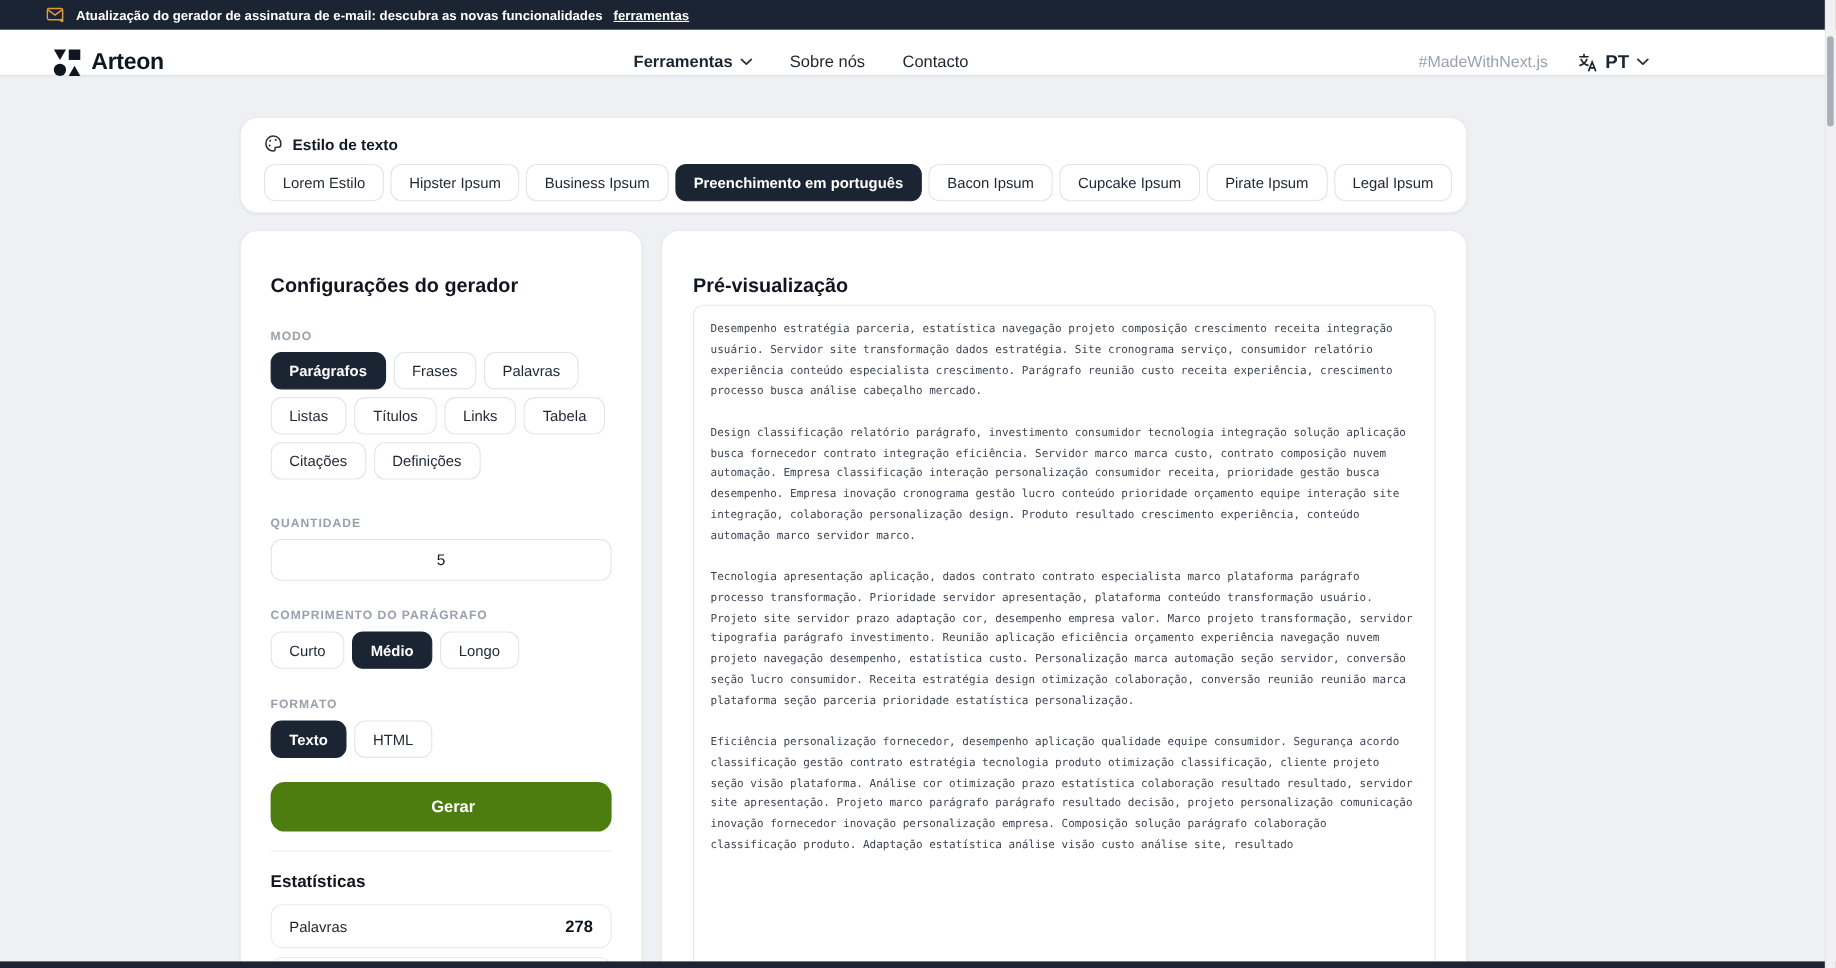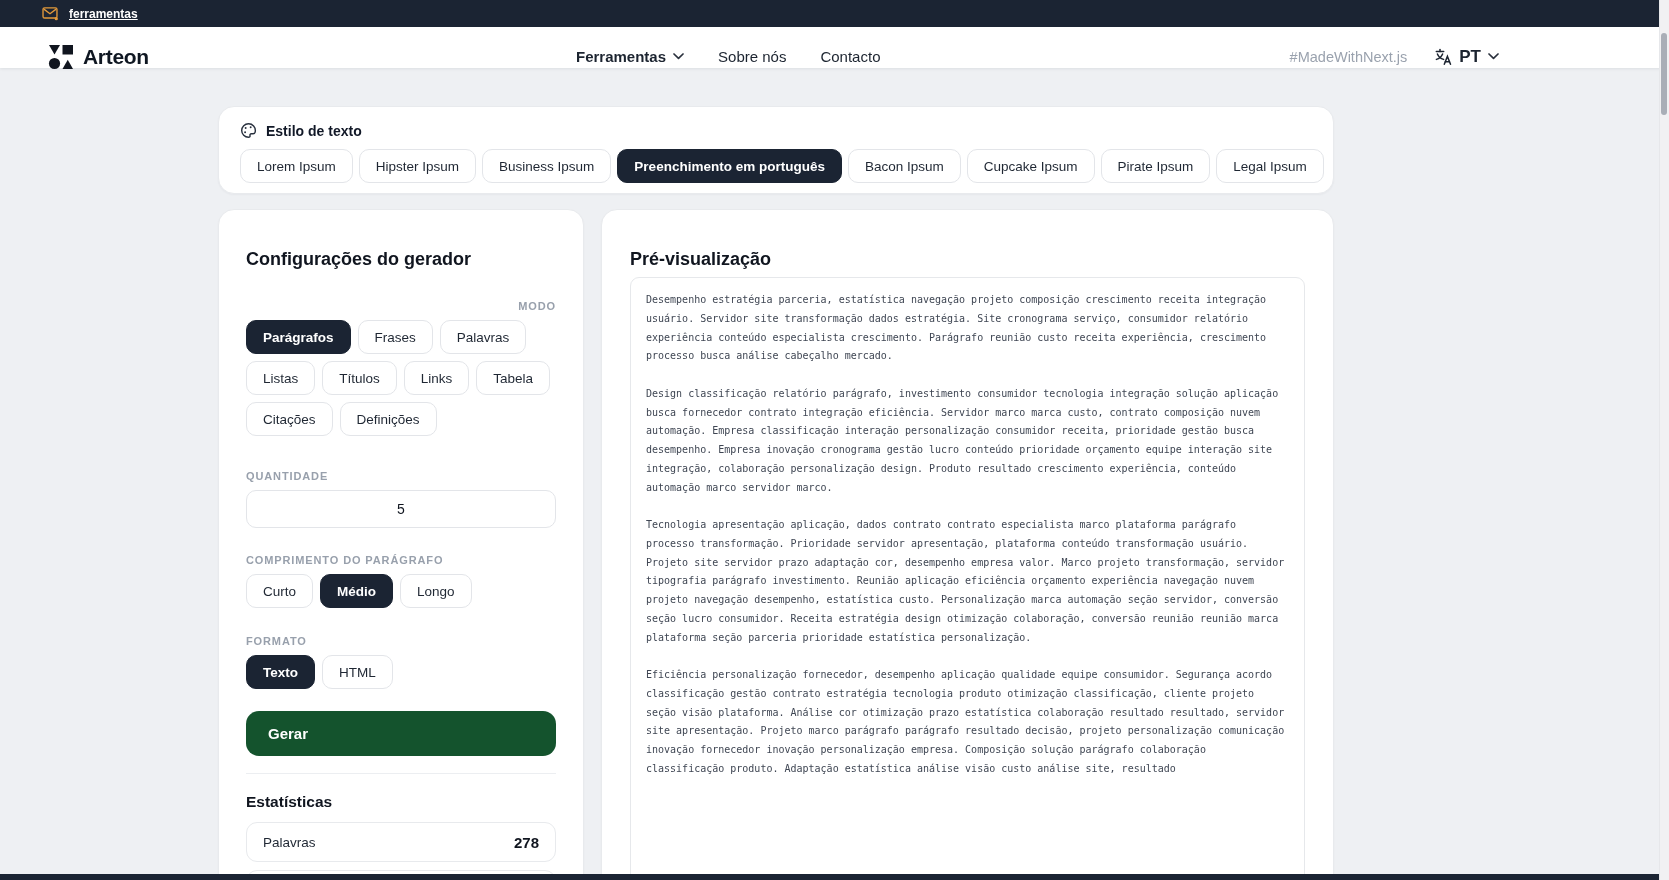"Atualização do gerador de assinatura" span { html: none -> <span>Atualização do gerador de assinatura de e-mail: descubra as novas funcionalidades</span> }
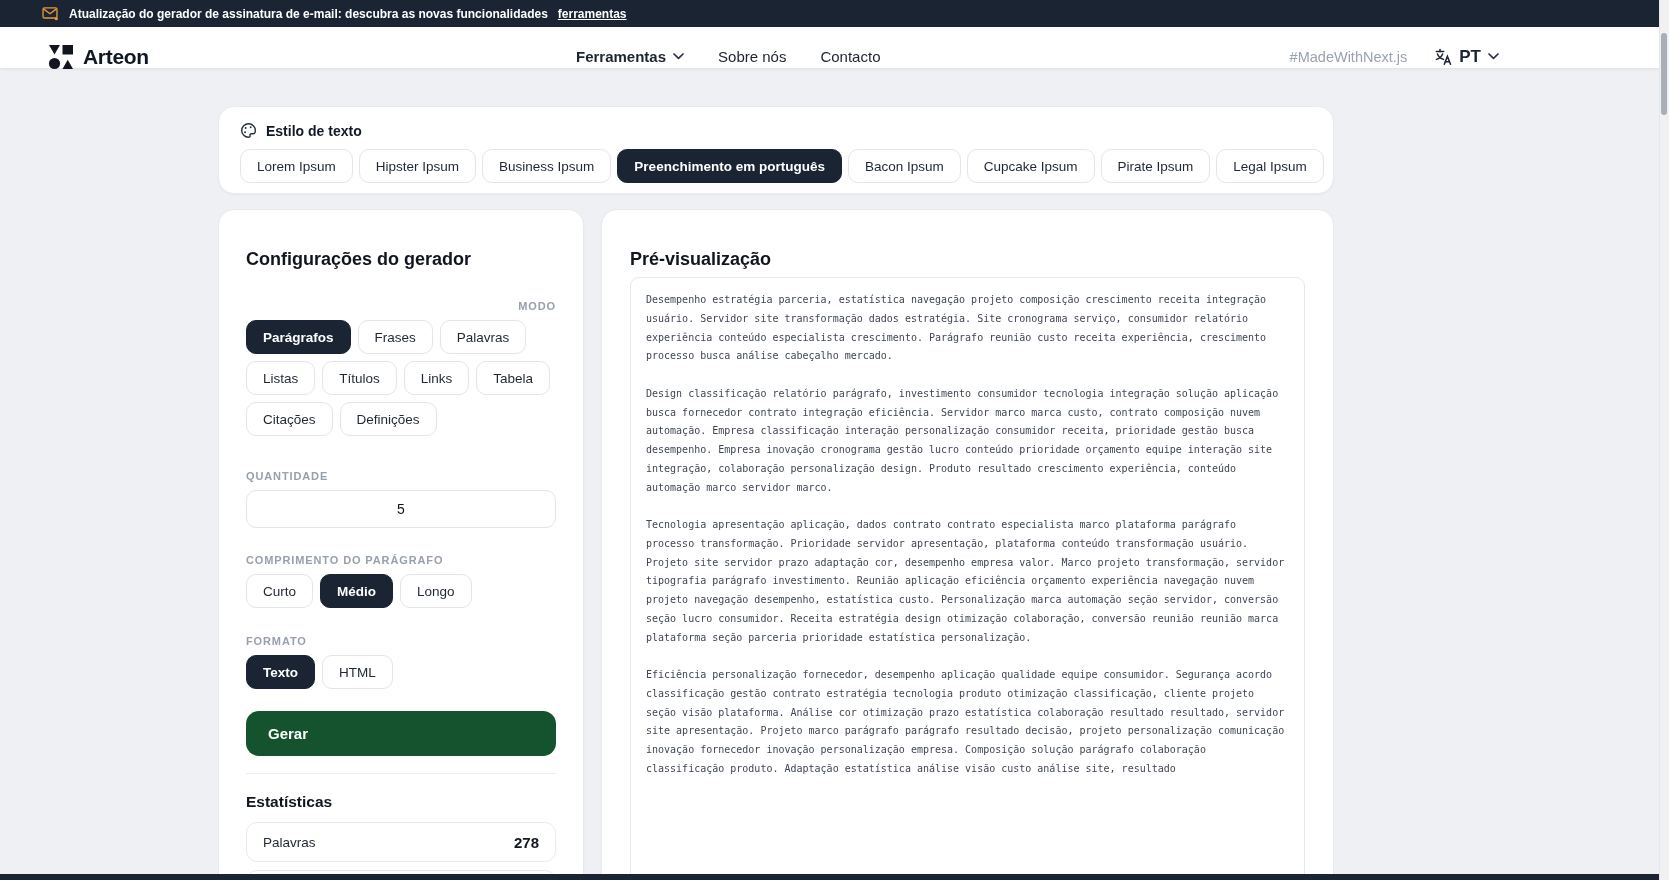"Lorem Ipsum" button.pill { text: Ipsum -> Estilo }
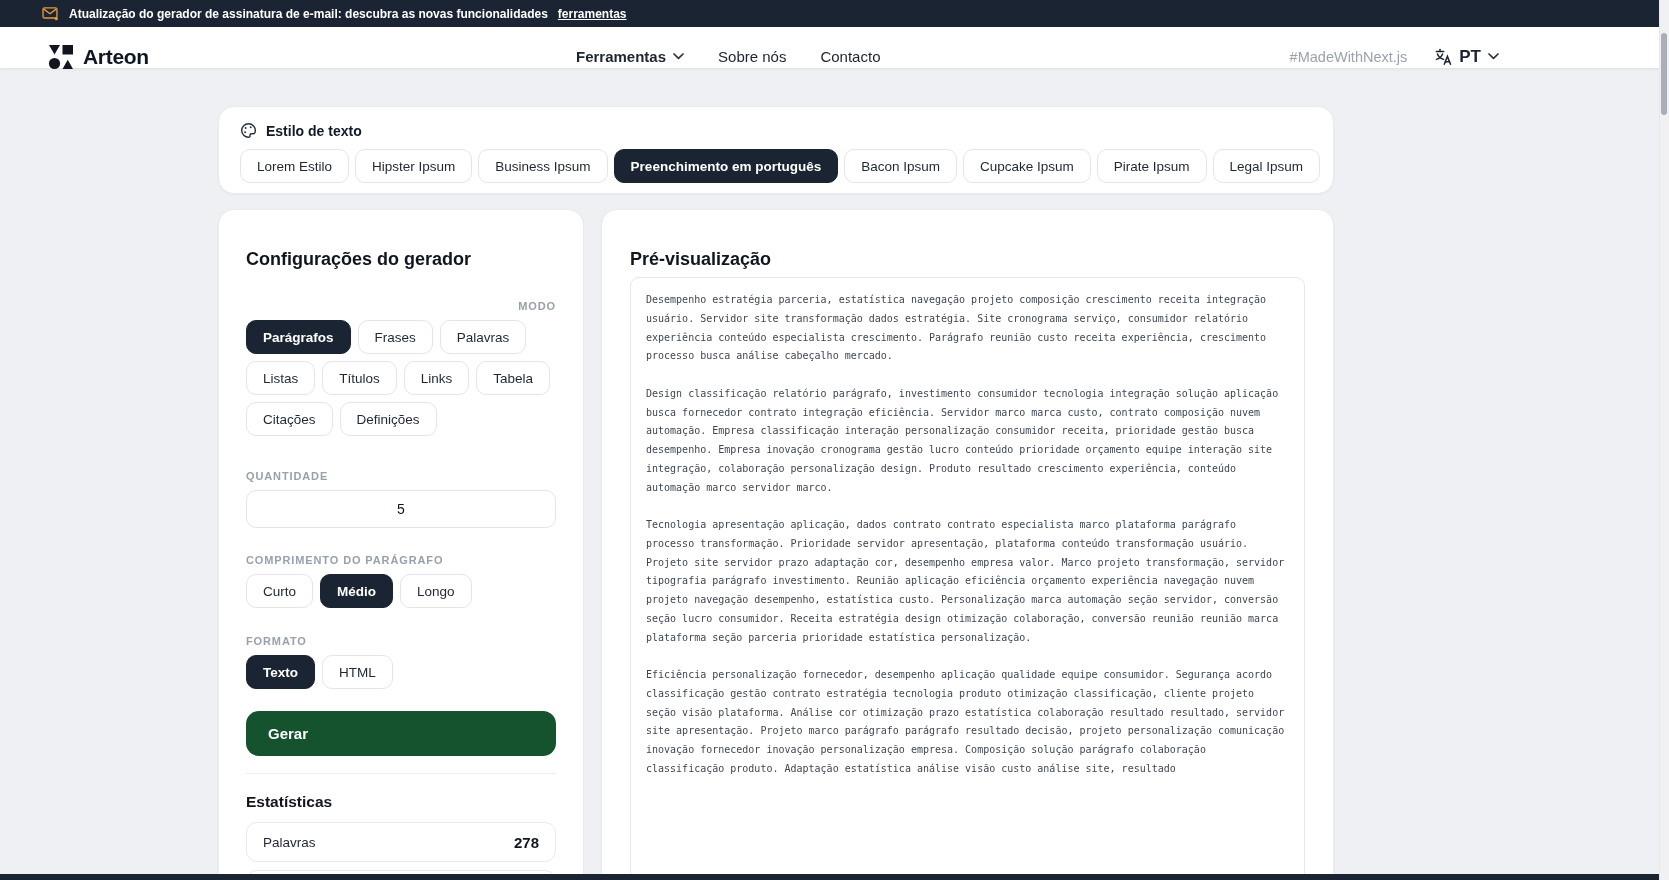"MODO" .lbl-modo { text-align: right -> none }
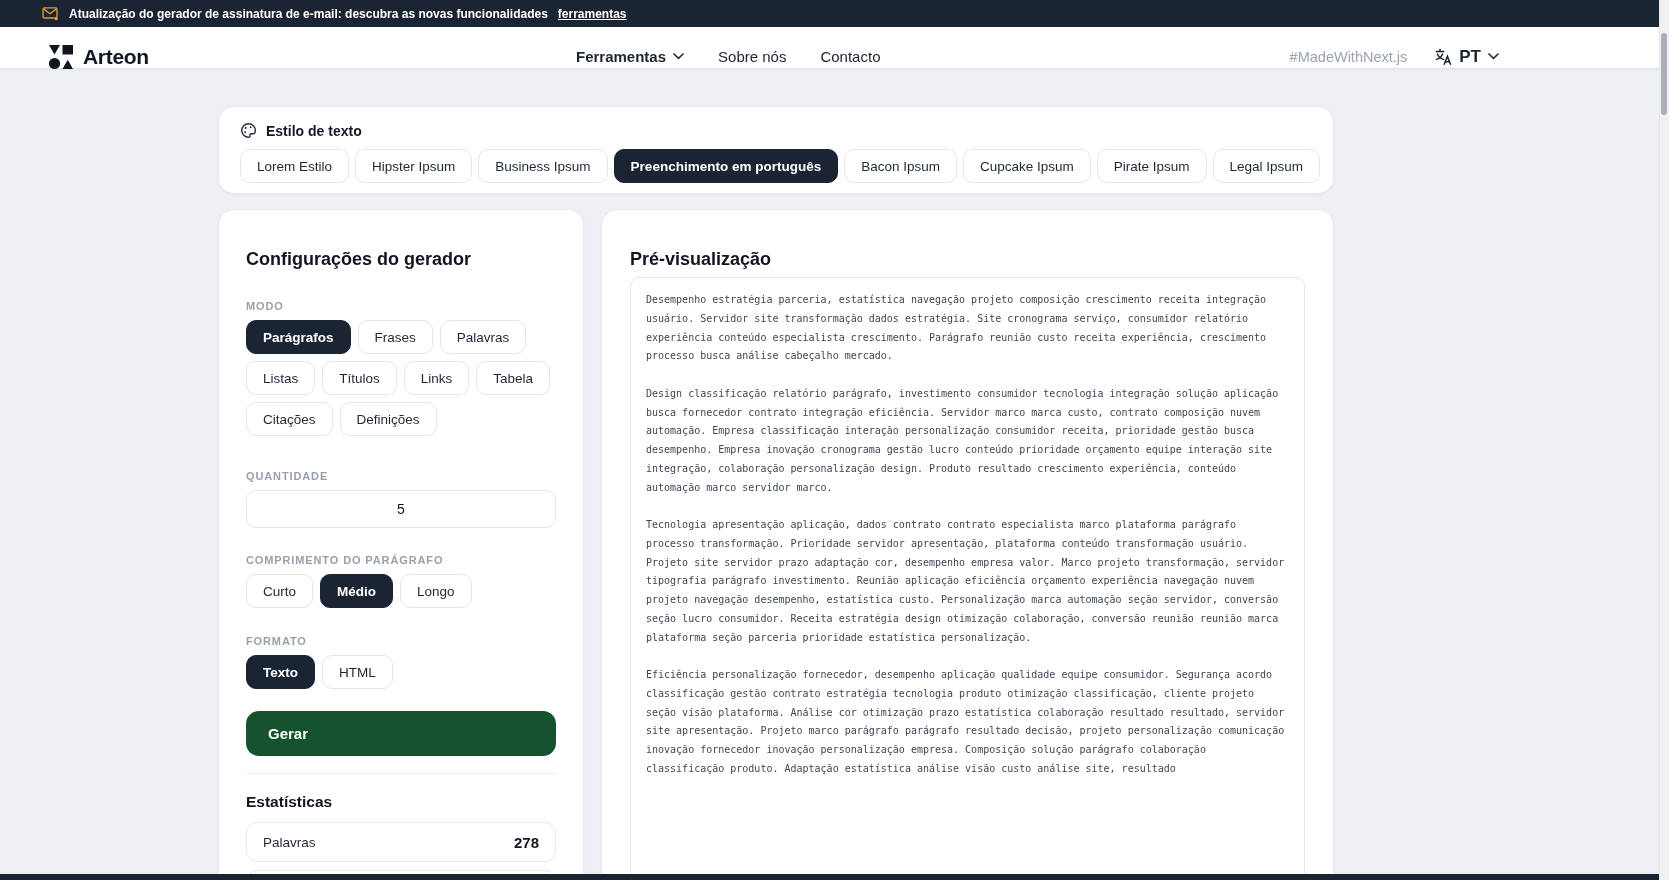"Gerar" .generate-btn { background: #14532d -> #4d7c0f; text-align: left -> center }
